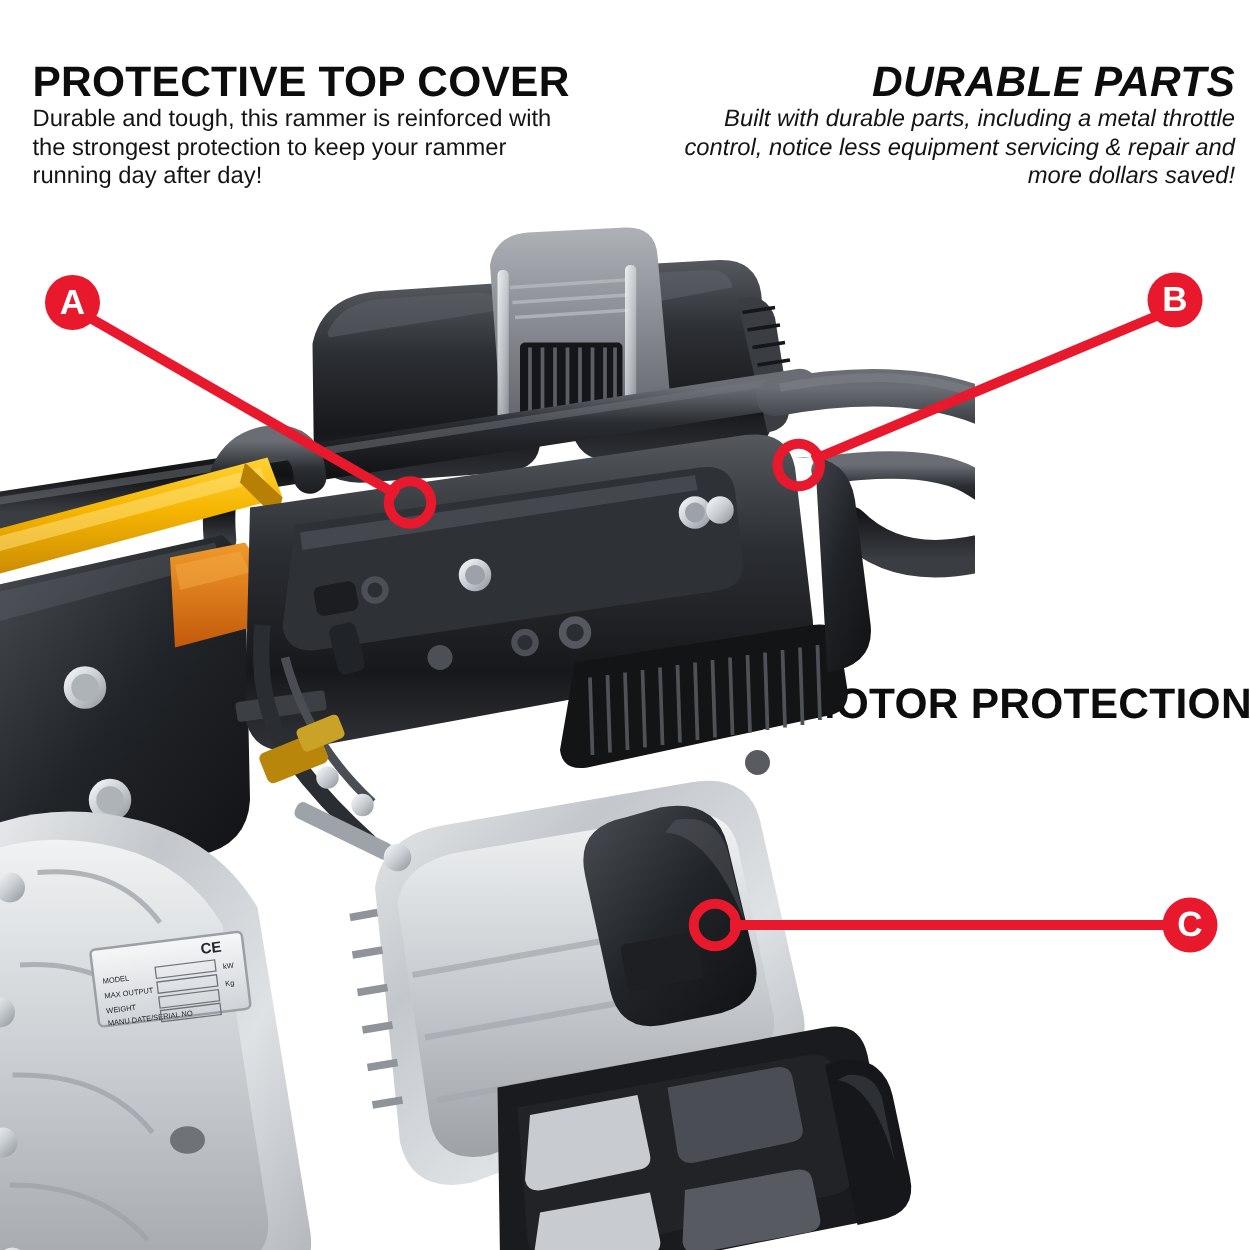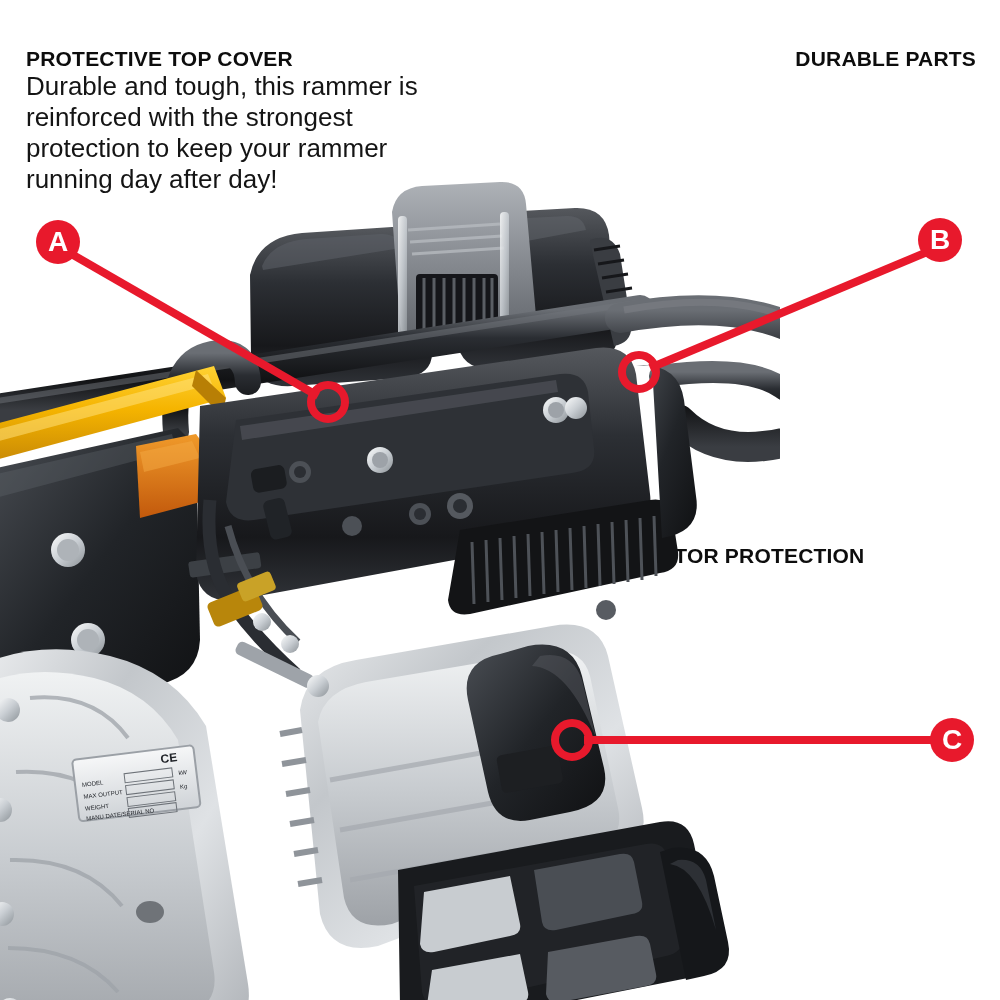"PROTECTIVE TOP COVER" .callout .title { font-size: 21px -> 34px }
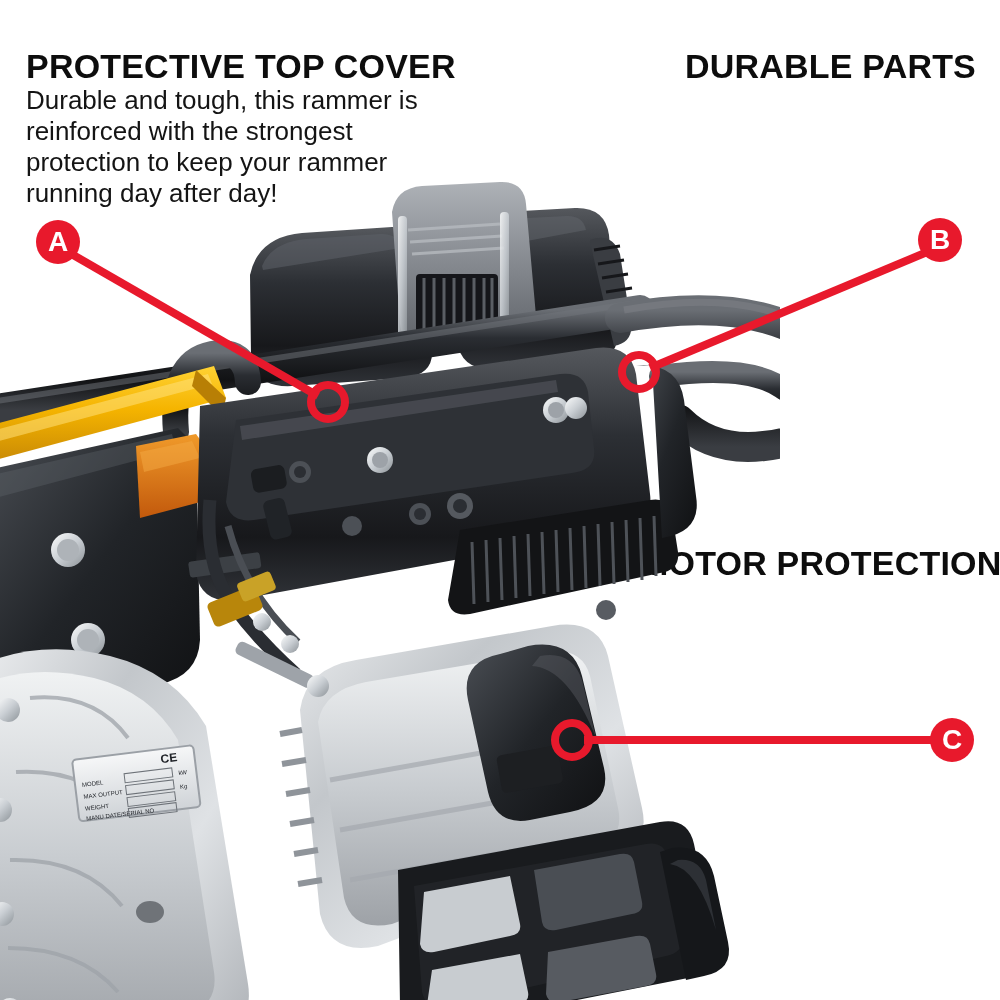"DURABLE PARTS" #callout-b { font-style: none -> italic; right: 24px -> 12px }
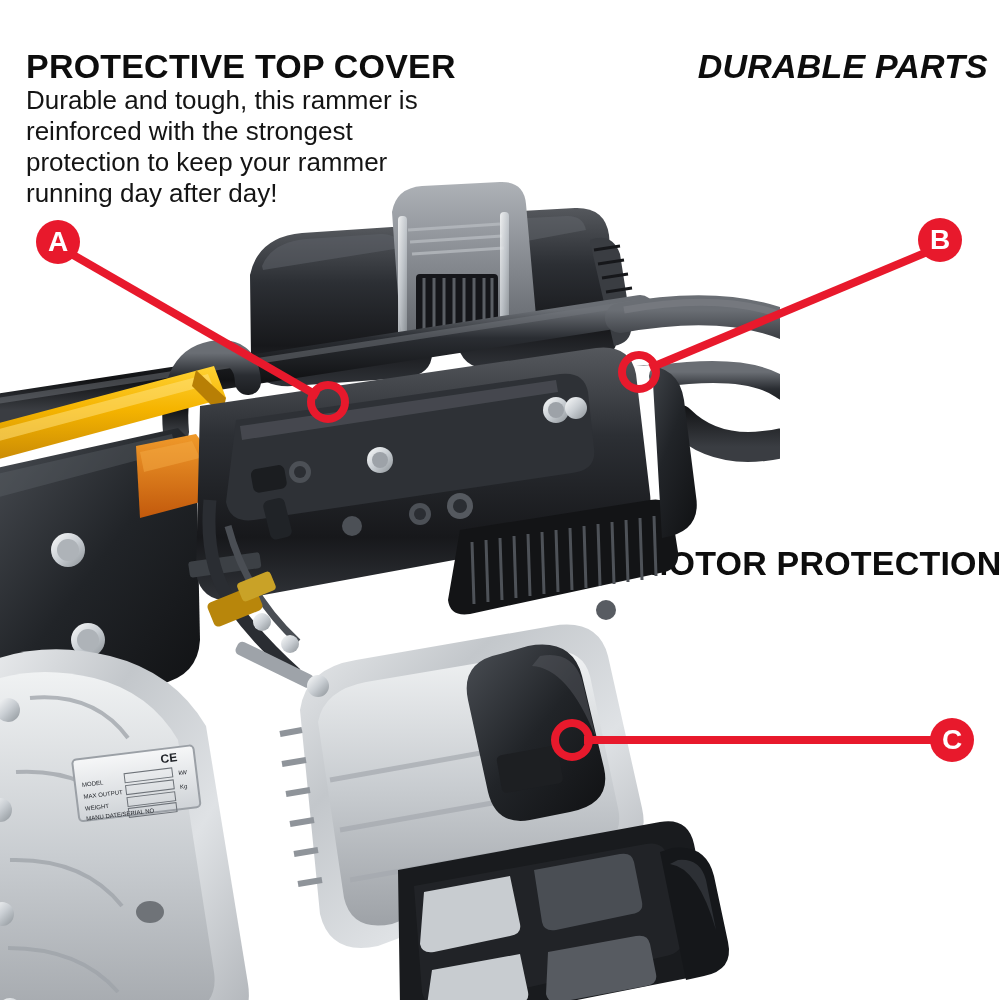"Durable and tough, this rammer" .callout .body { font-size: 26px -> 19px }
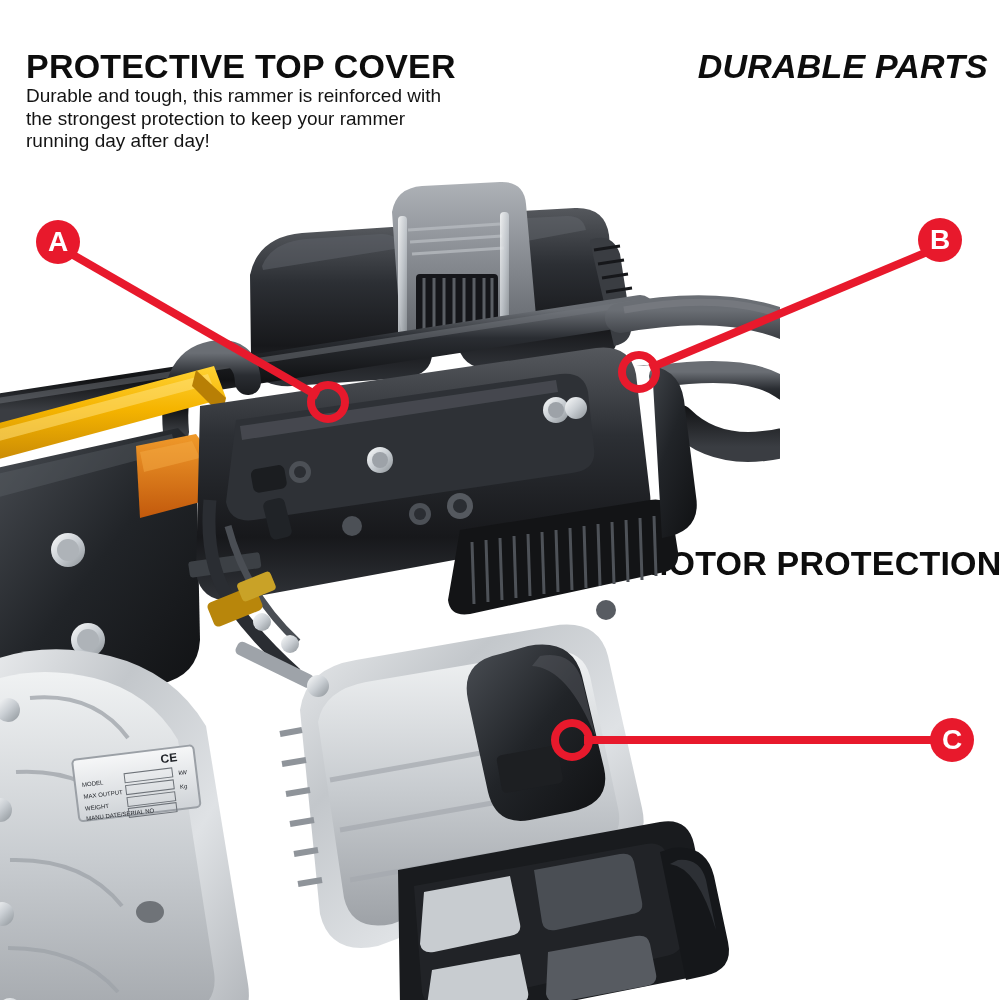"Built with durable parts, including" div.body { html: none -> <div>Built with durable parts, including a metal throttle control, notice less equipment servicing &amp; repair and more dollars saved!</div> }
